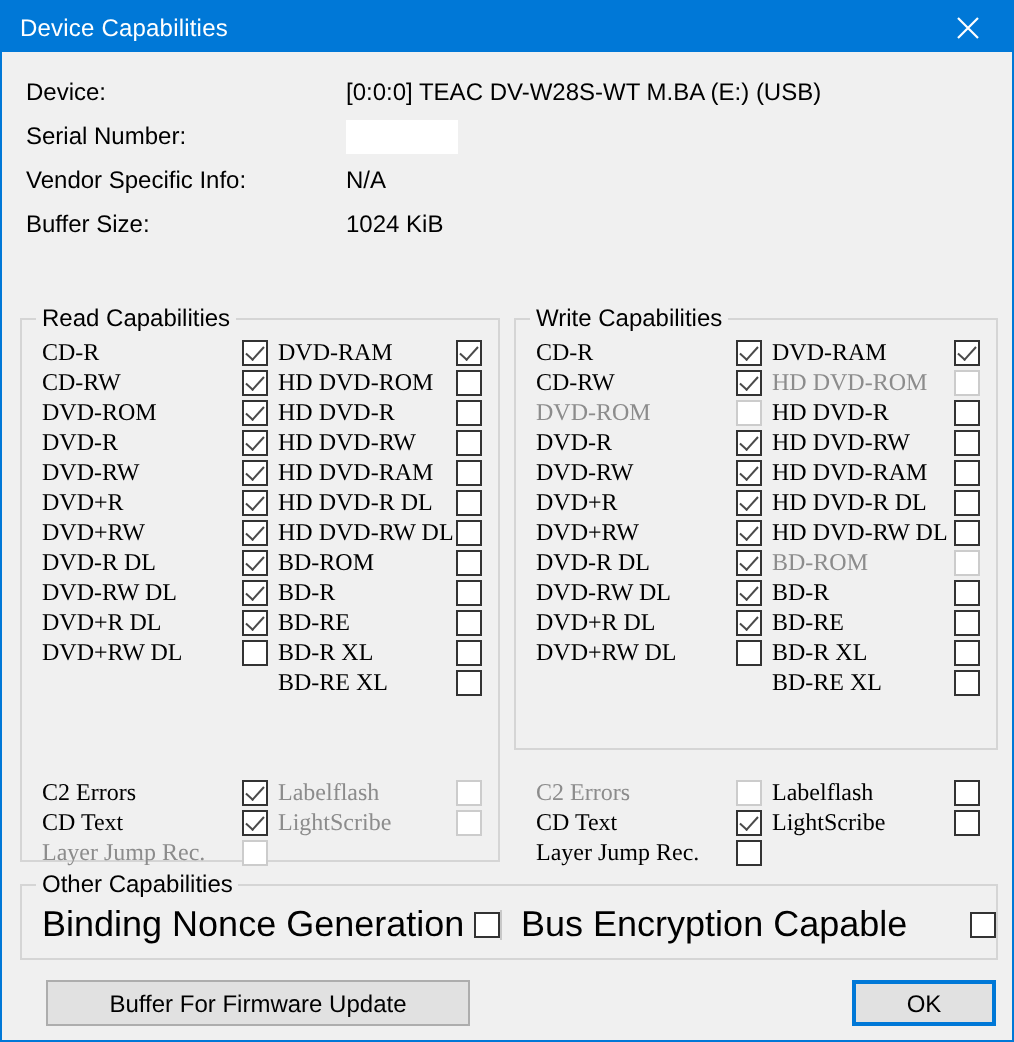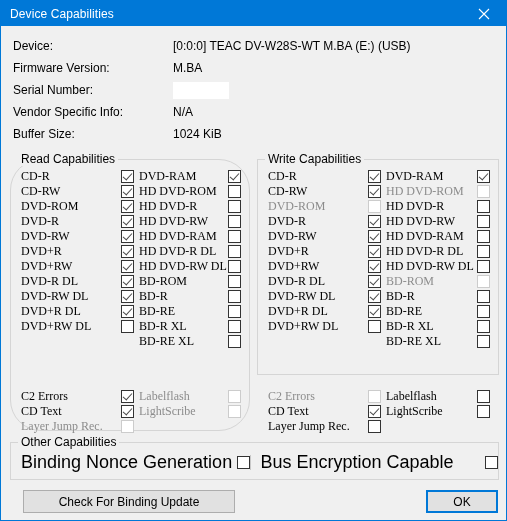"Firmware Version:" div.info-row { html: <div> <div>Firmware Version:</div> <div>M.BA</div> </div> -> none }
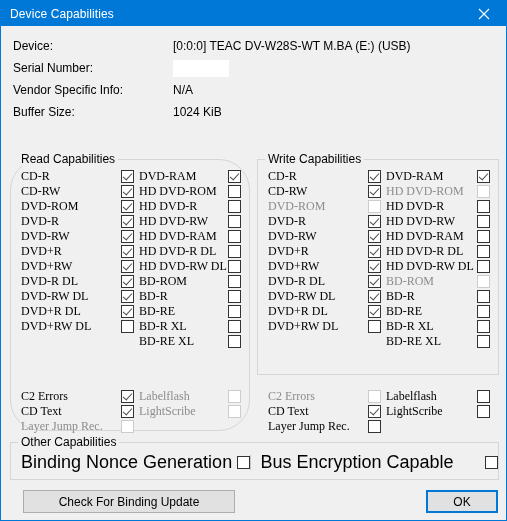"Read Capabilities" #read-group { border-radius: 31px -> none }
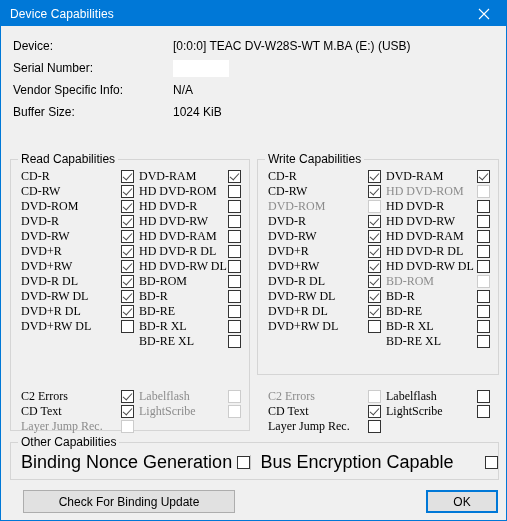"Check For Binding Update" div.btn { text: Check For Binding -> Buffer For Firmware }
